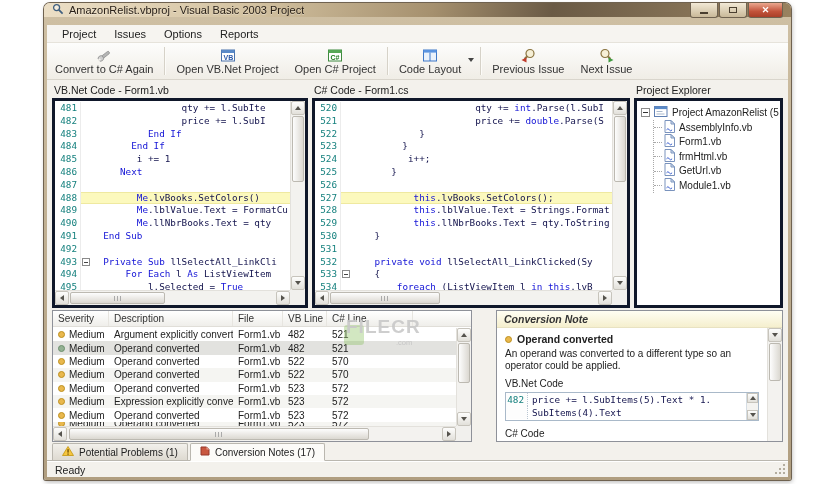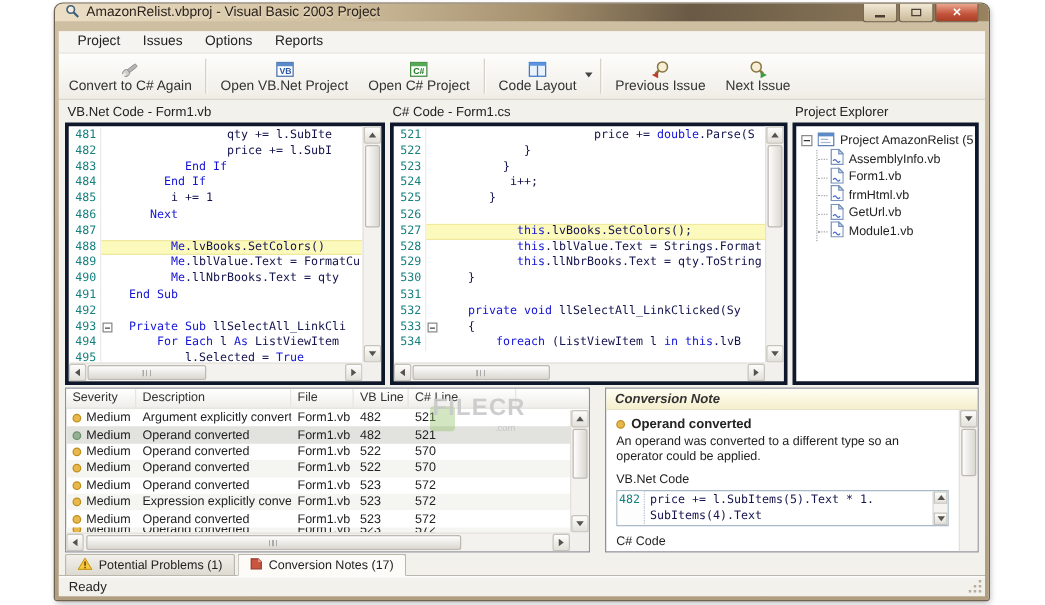"Project" .menubar { align-items: none -> center }
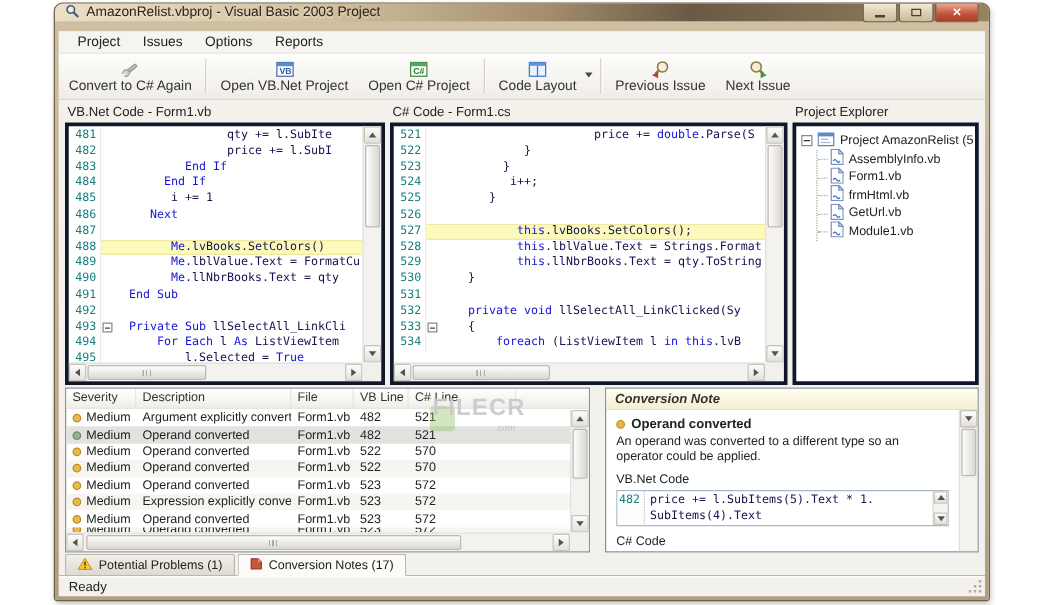"520" div.cl { html: none -> <div><span>520</span><span></span><span><span> qty += </span><span>int</span><span>.Parse(l.SubI</span></span></div> }
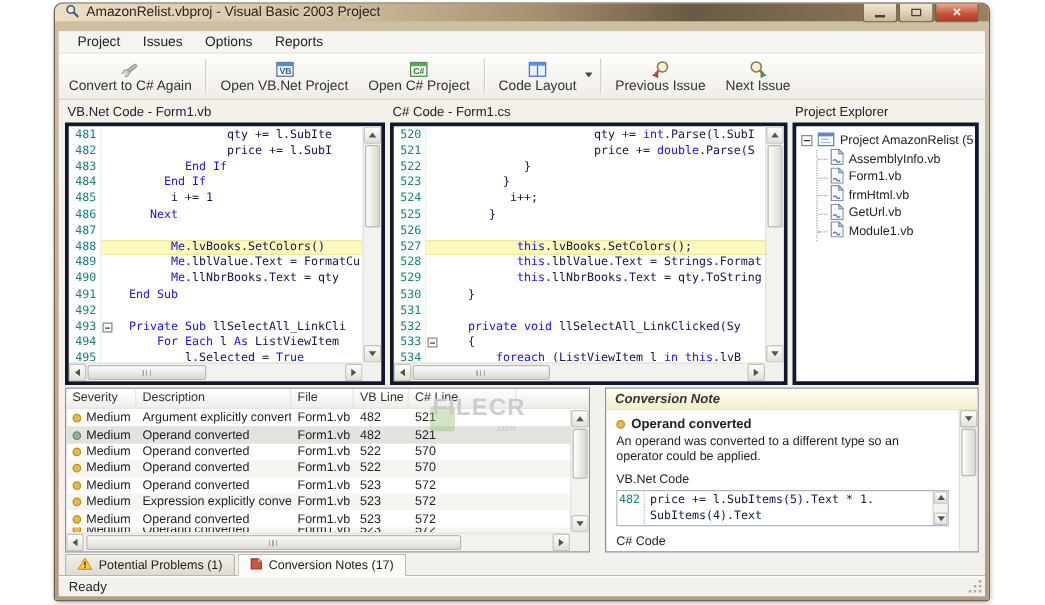"Severity" .bottom { gap: 12px -> 24px }
